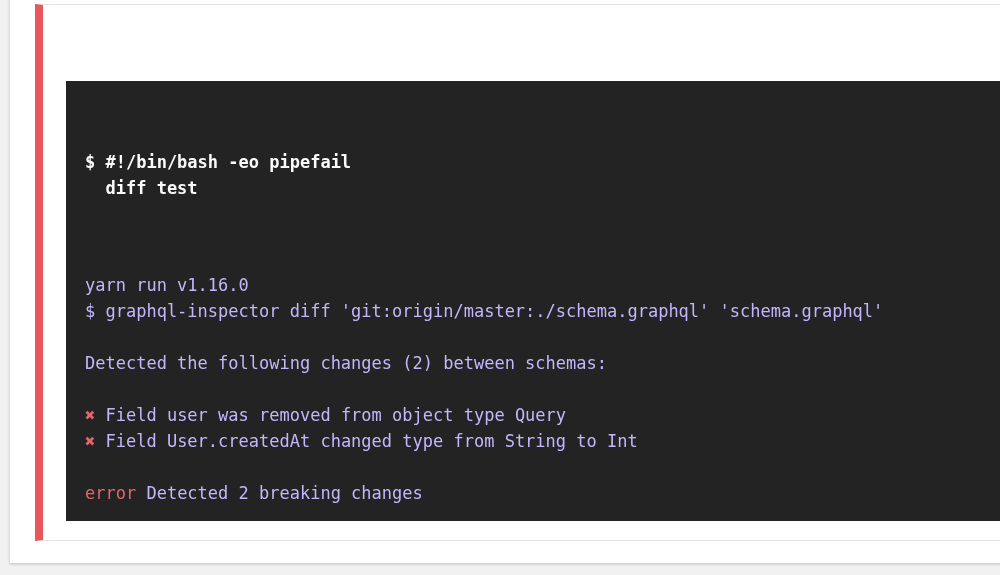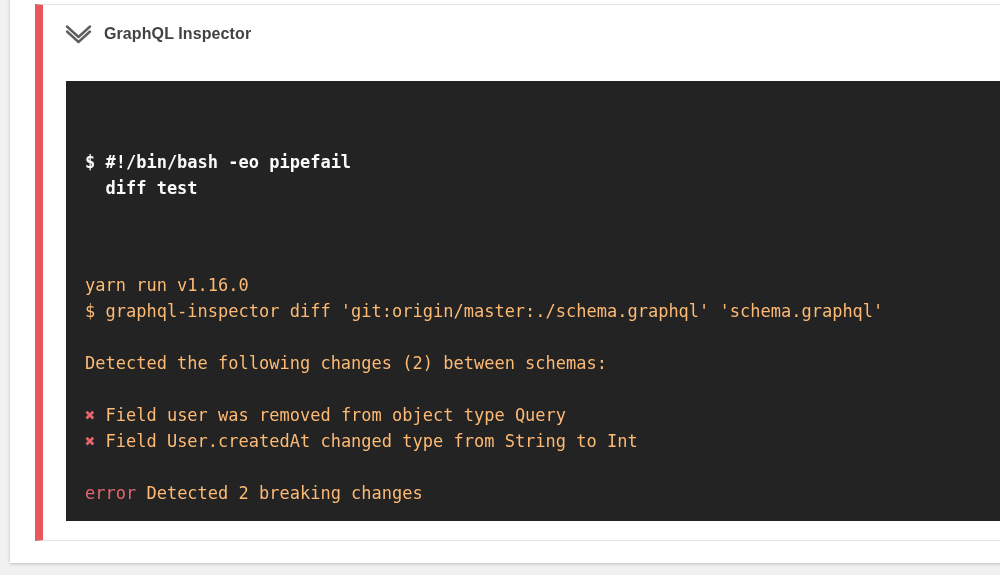"GraphQL Inspector" div.step-header { html: <div> <span> <svg> <path></path> <path></path> </svg> </span> <span>GraphQL Inspector</span> </div> -> none }
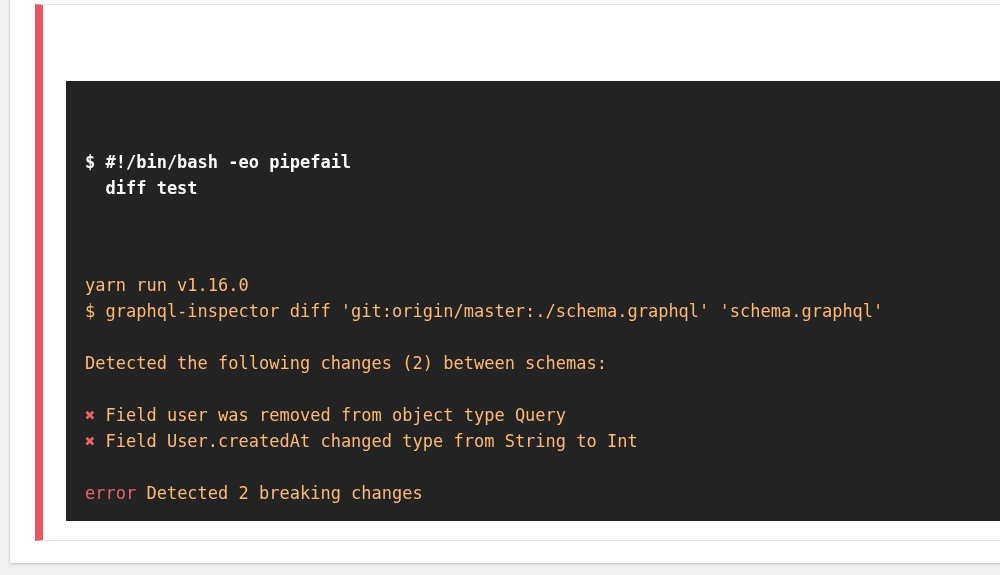"yarn run v1.16.0" .seg-plain { color: #fdba74 -> #c4b5fd }
